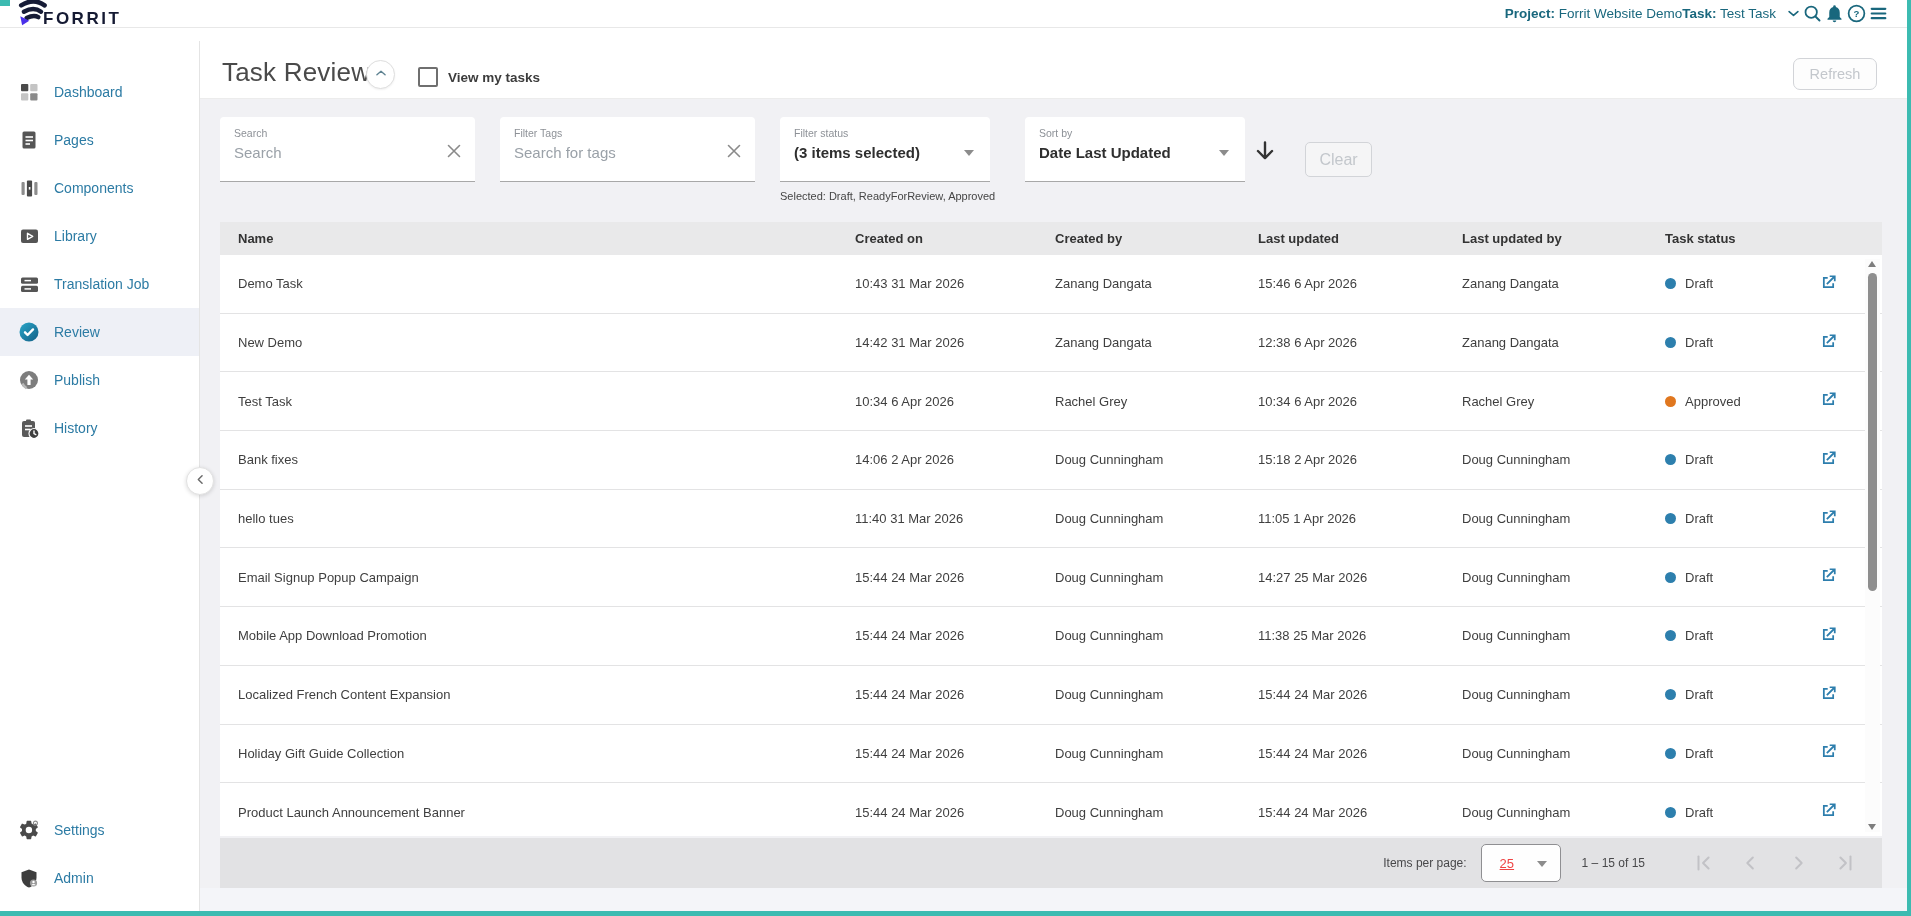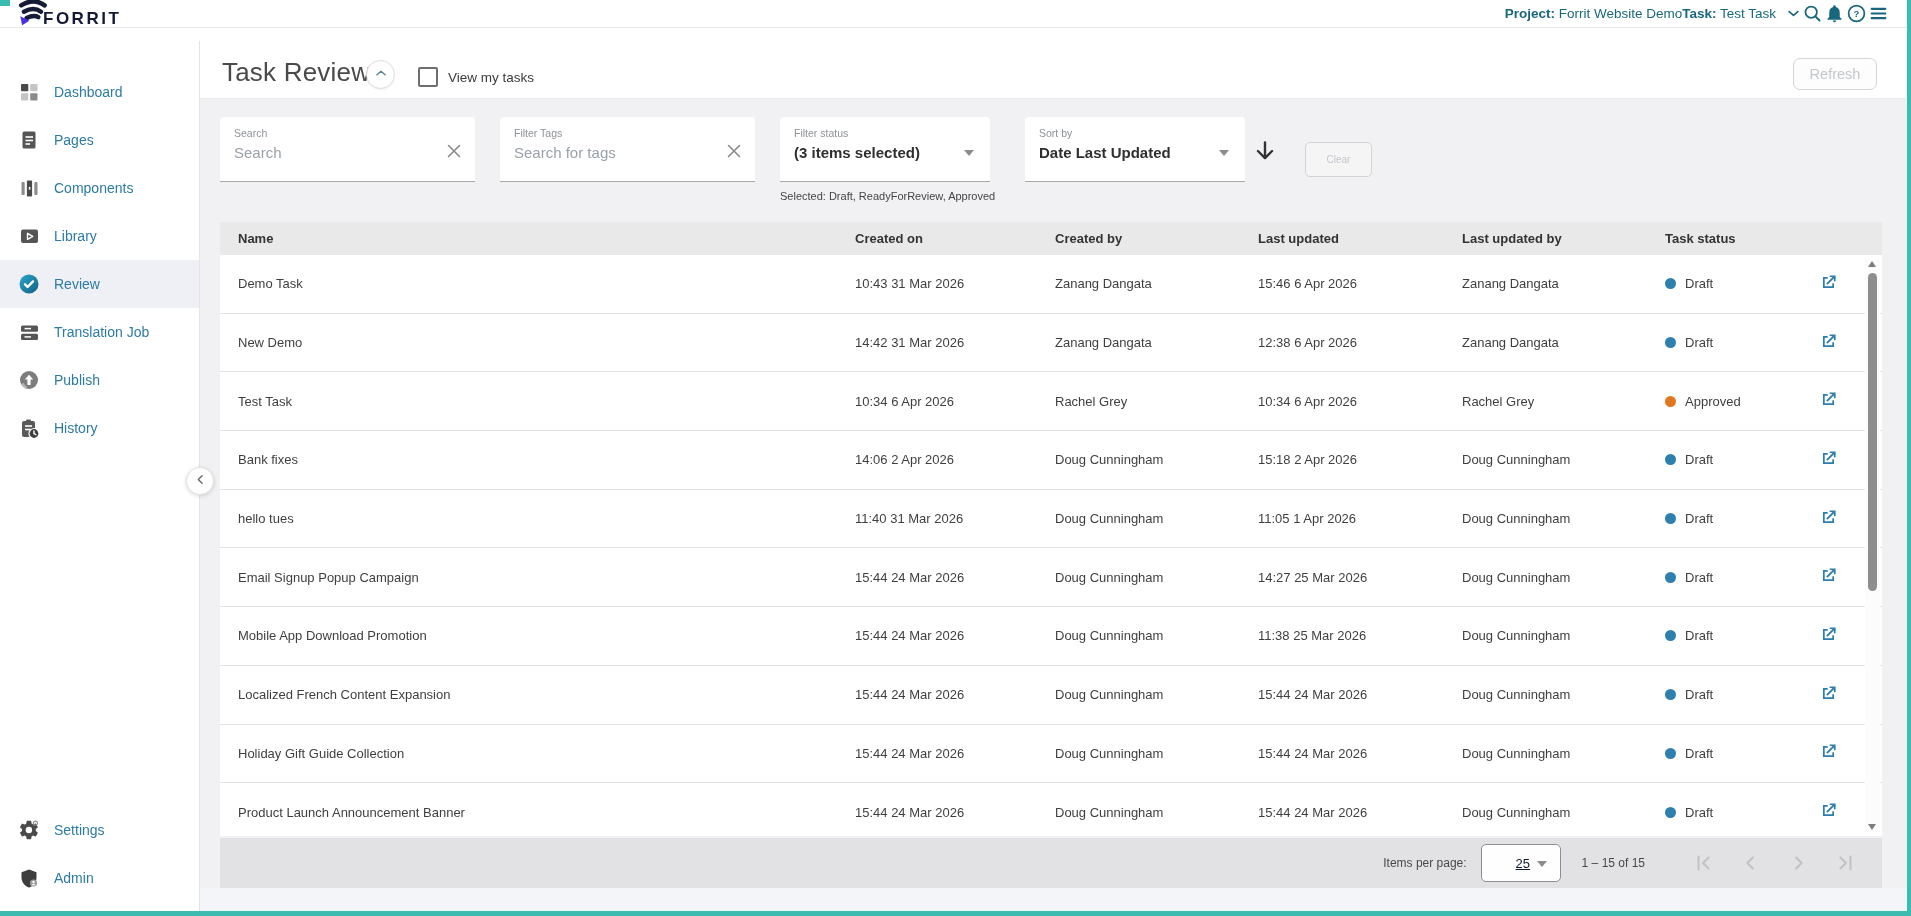"View my tasks" .viewtasks { font-weight: none -> bold }
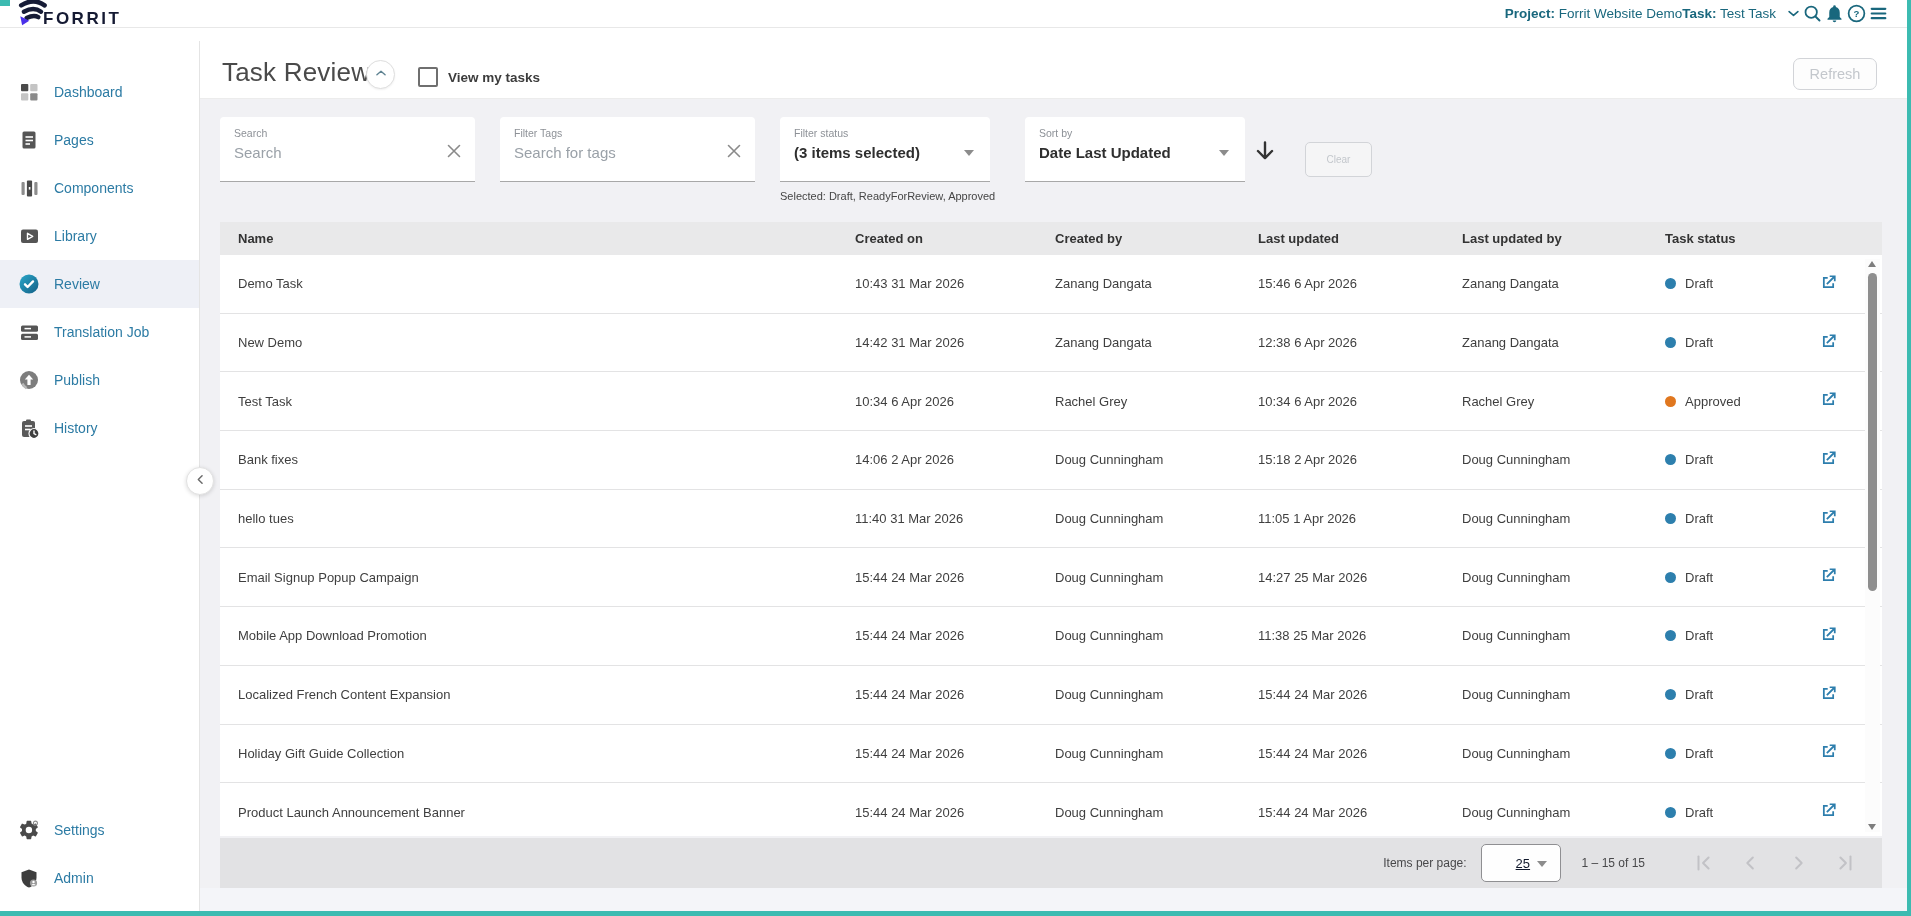"Clear" .clear-btn { font-size: 10px -> 16px }
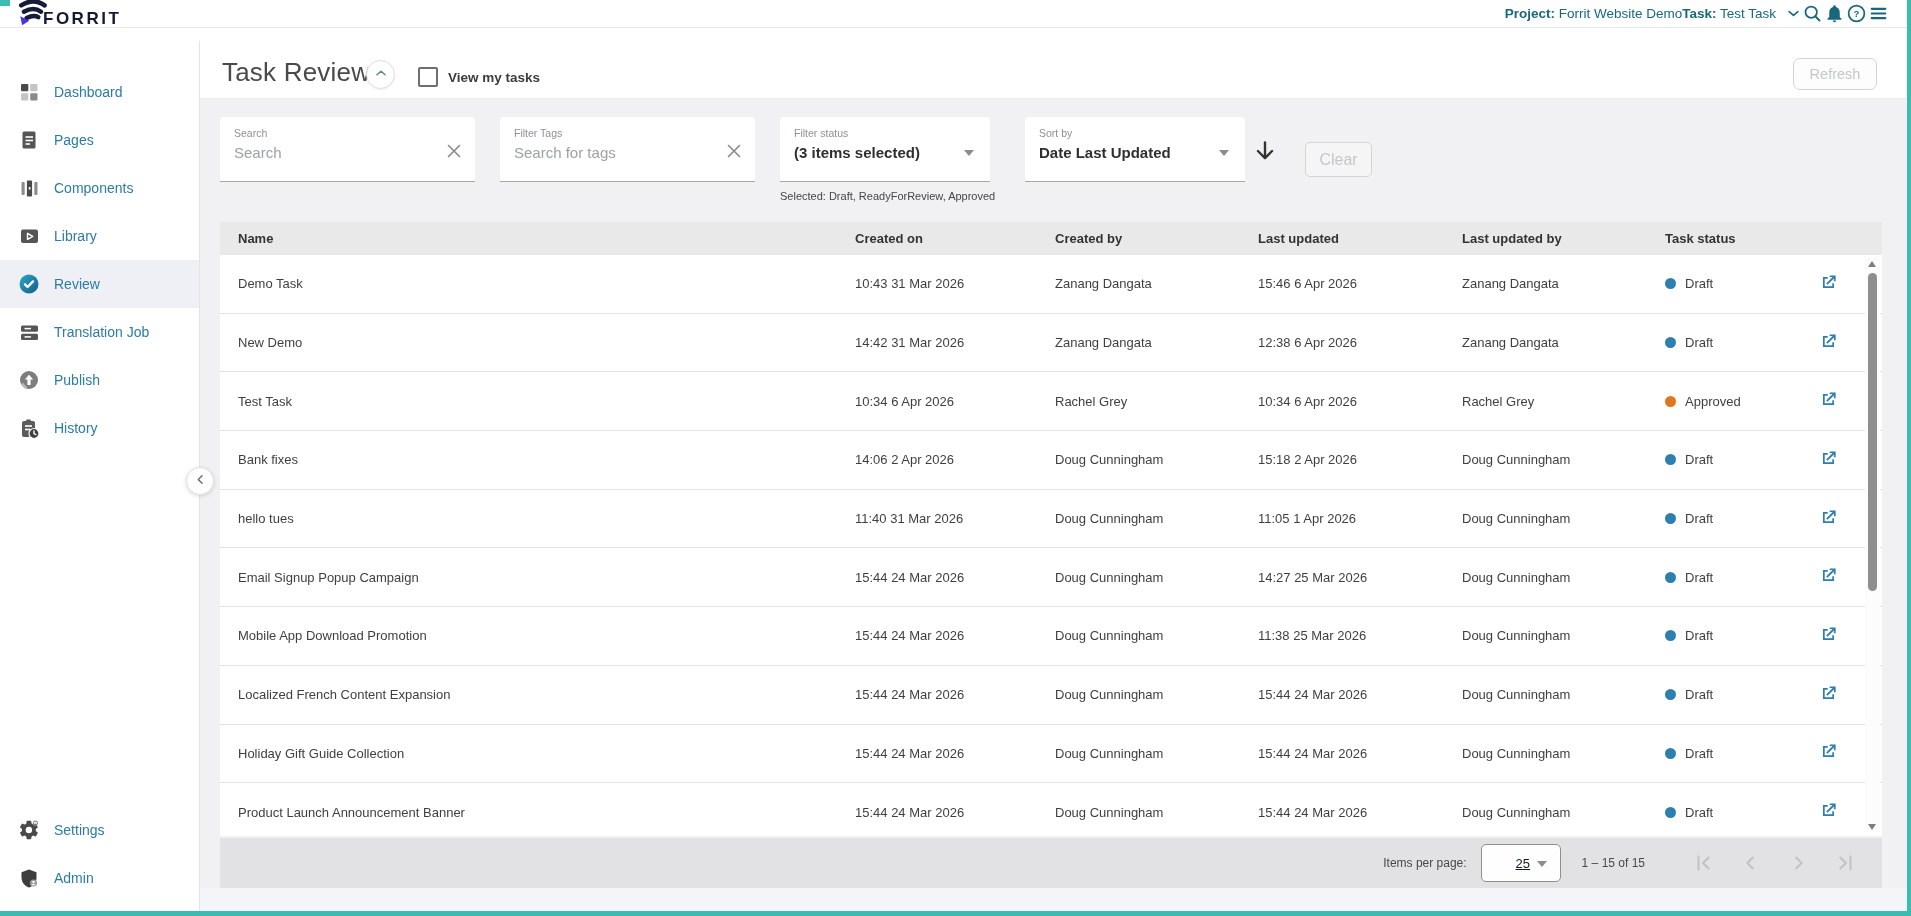"Review" div.nav-item { order: before "Translation Job" -> after "Translation Job" }
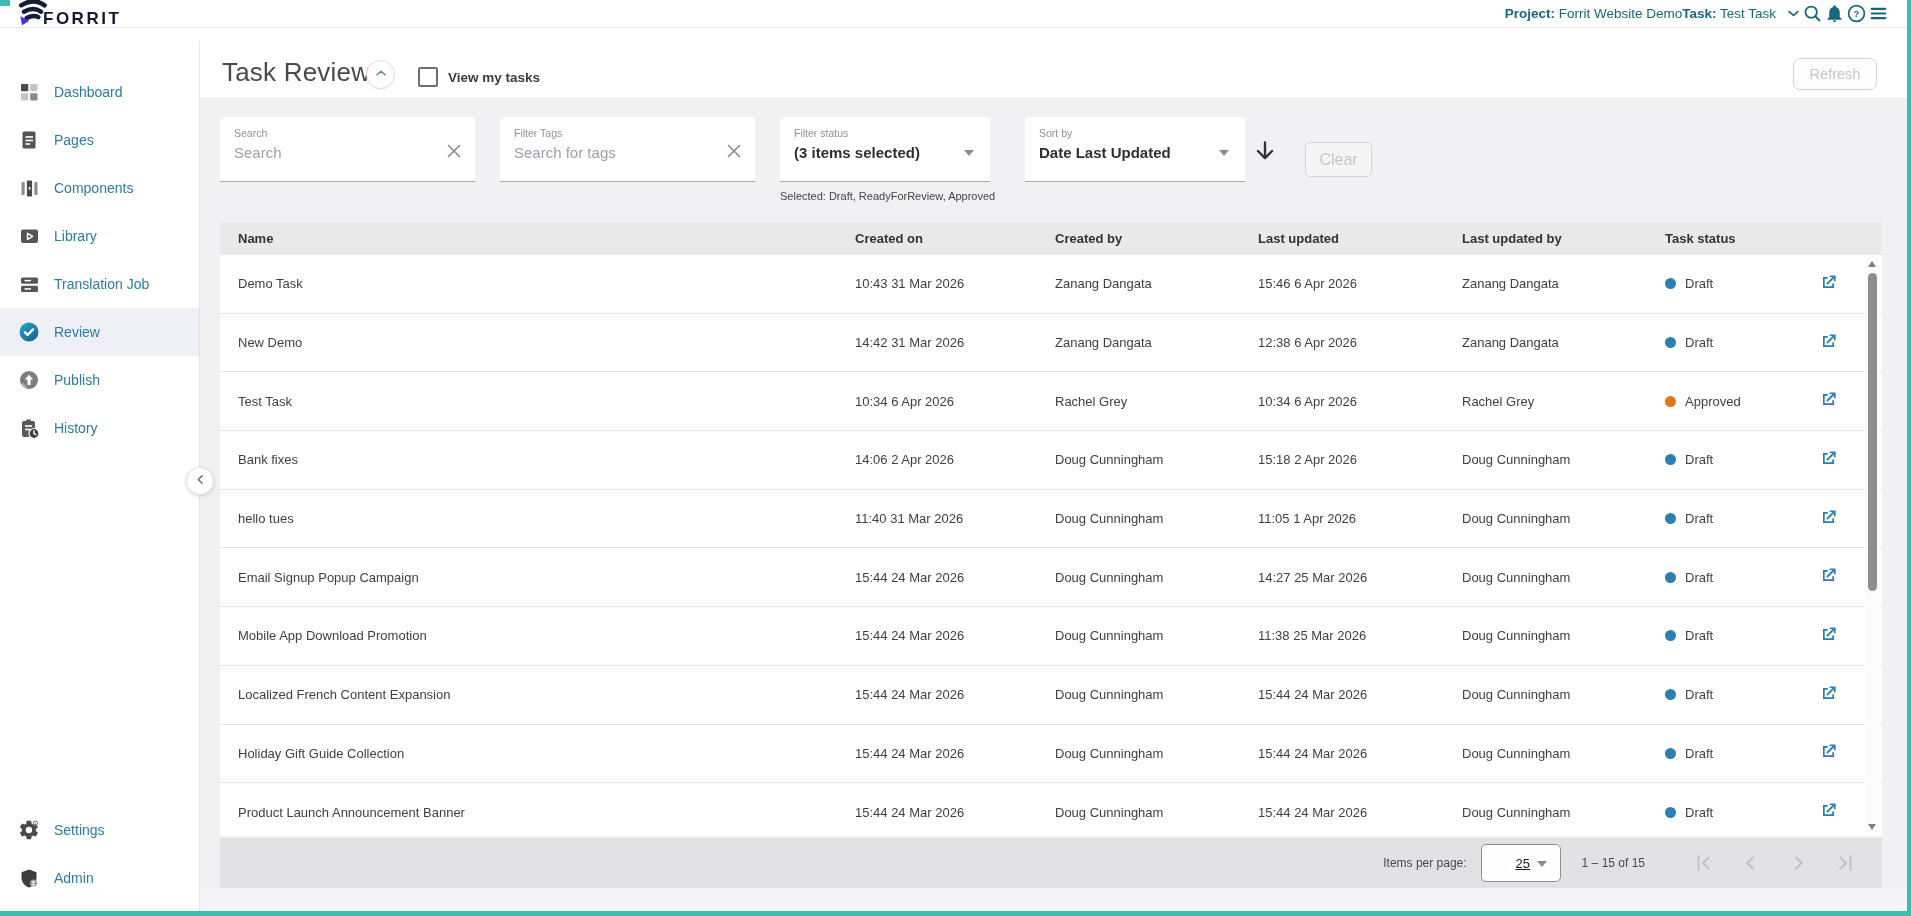"25" .ipp-value { color: #0f172a -> #ef4444; margin-left: 34px -> 18px }
